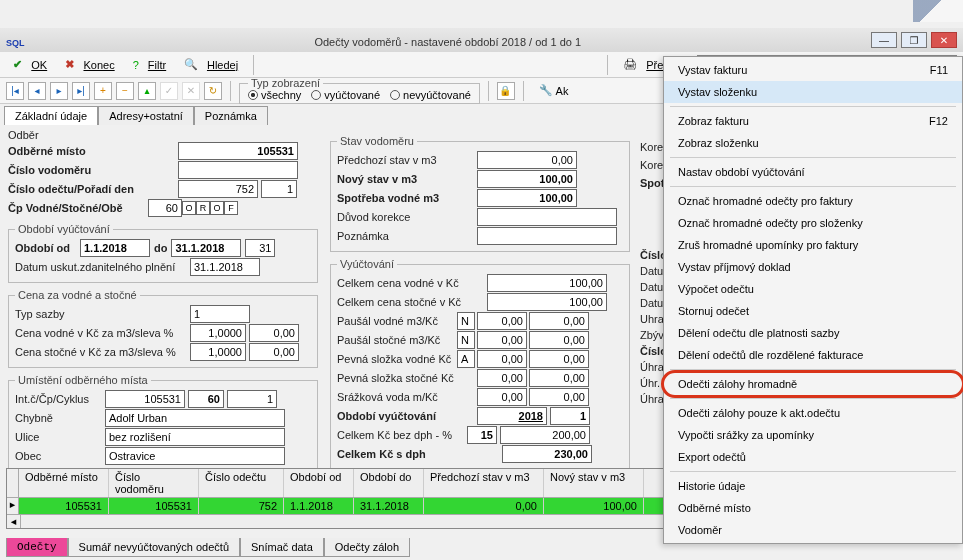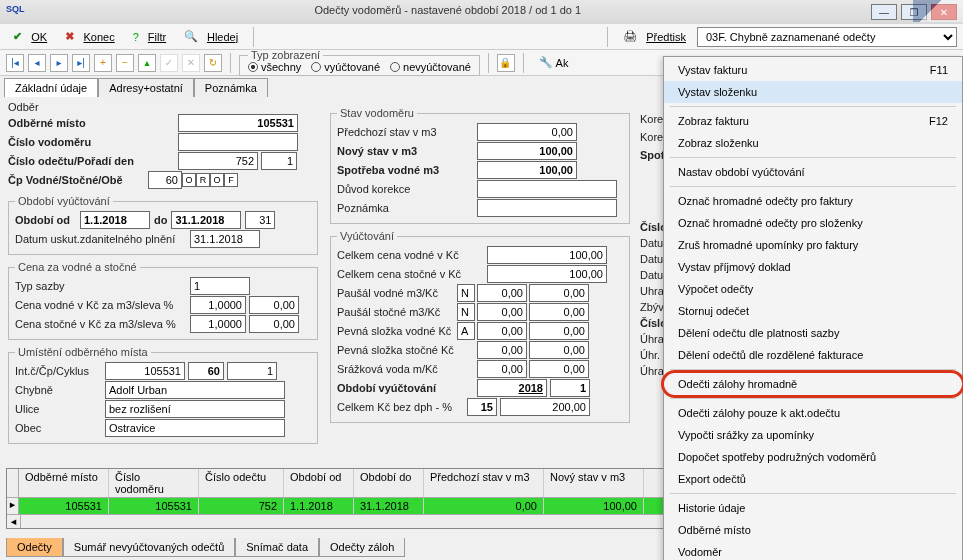"SQL" .titlebar { align-items: flex-start -> flex-end; margin-top: none -> 28px }
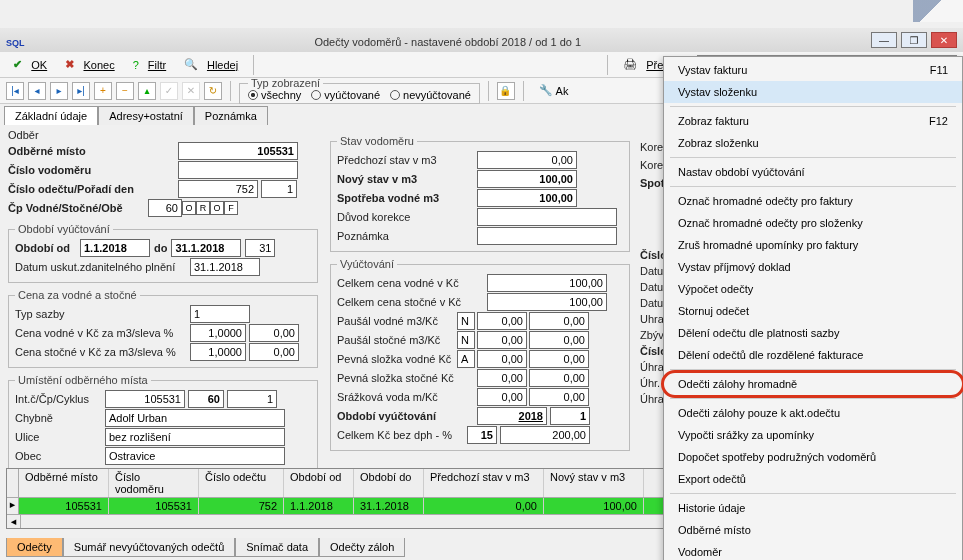"Výpočet odečty" span.mlbl { text: odečty -> odečtu }
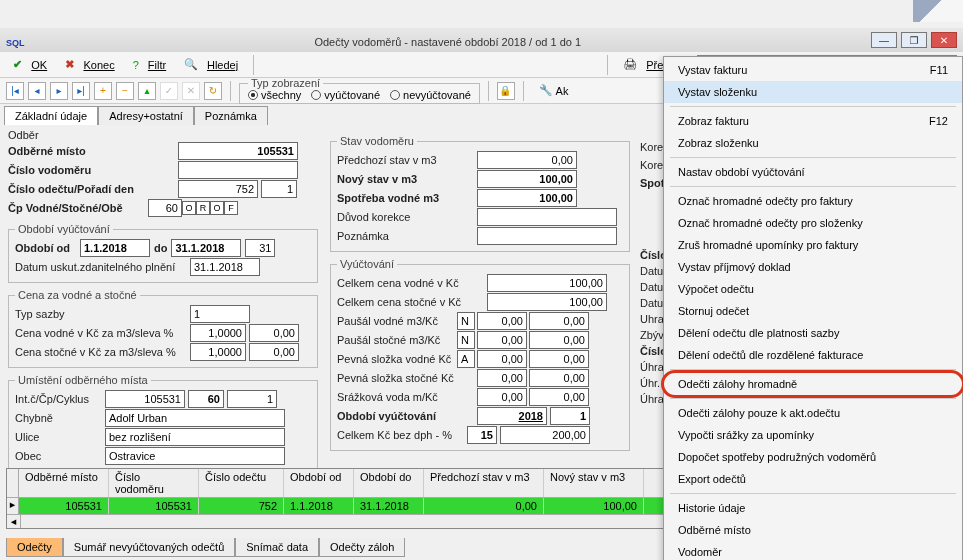"Celkem Kč s dph" div.row { html: none -> <div> <span>Celkem Kč s dph</span> <input> </div> }
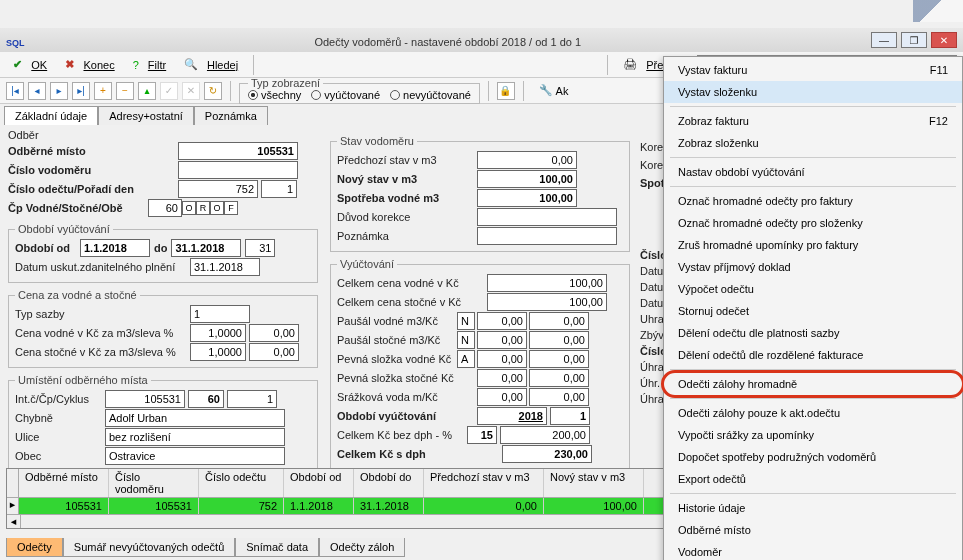"Dopočet spotřeby podružných vodoměrů" div.mitem { html: <div> <span>Dopočet spotřeby podružných vodoměrů</span> </div> -> none }
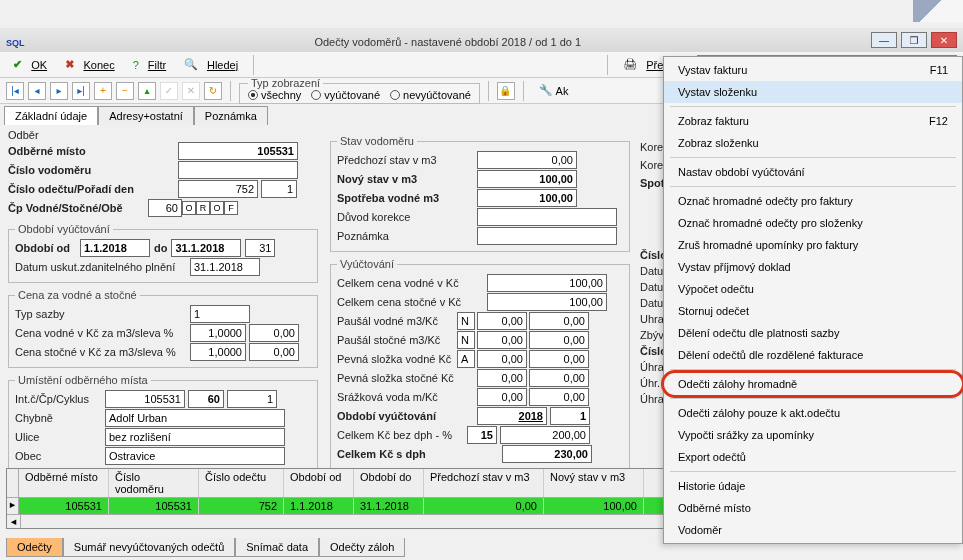"Odečty" .btab.active { background: #fdba74 -> #ec4899; font-family: none -> Liberation Mono, monospace }
